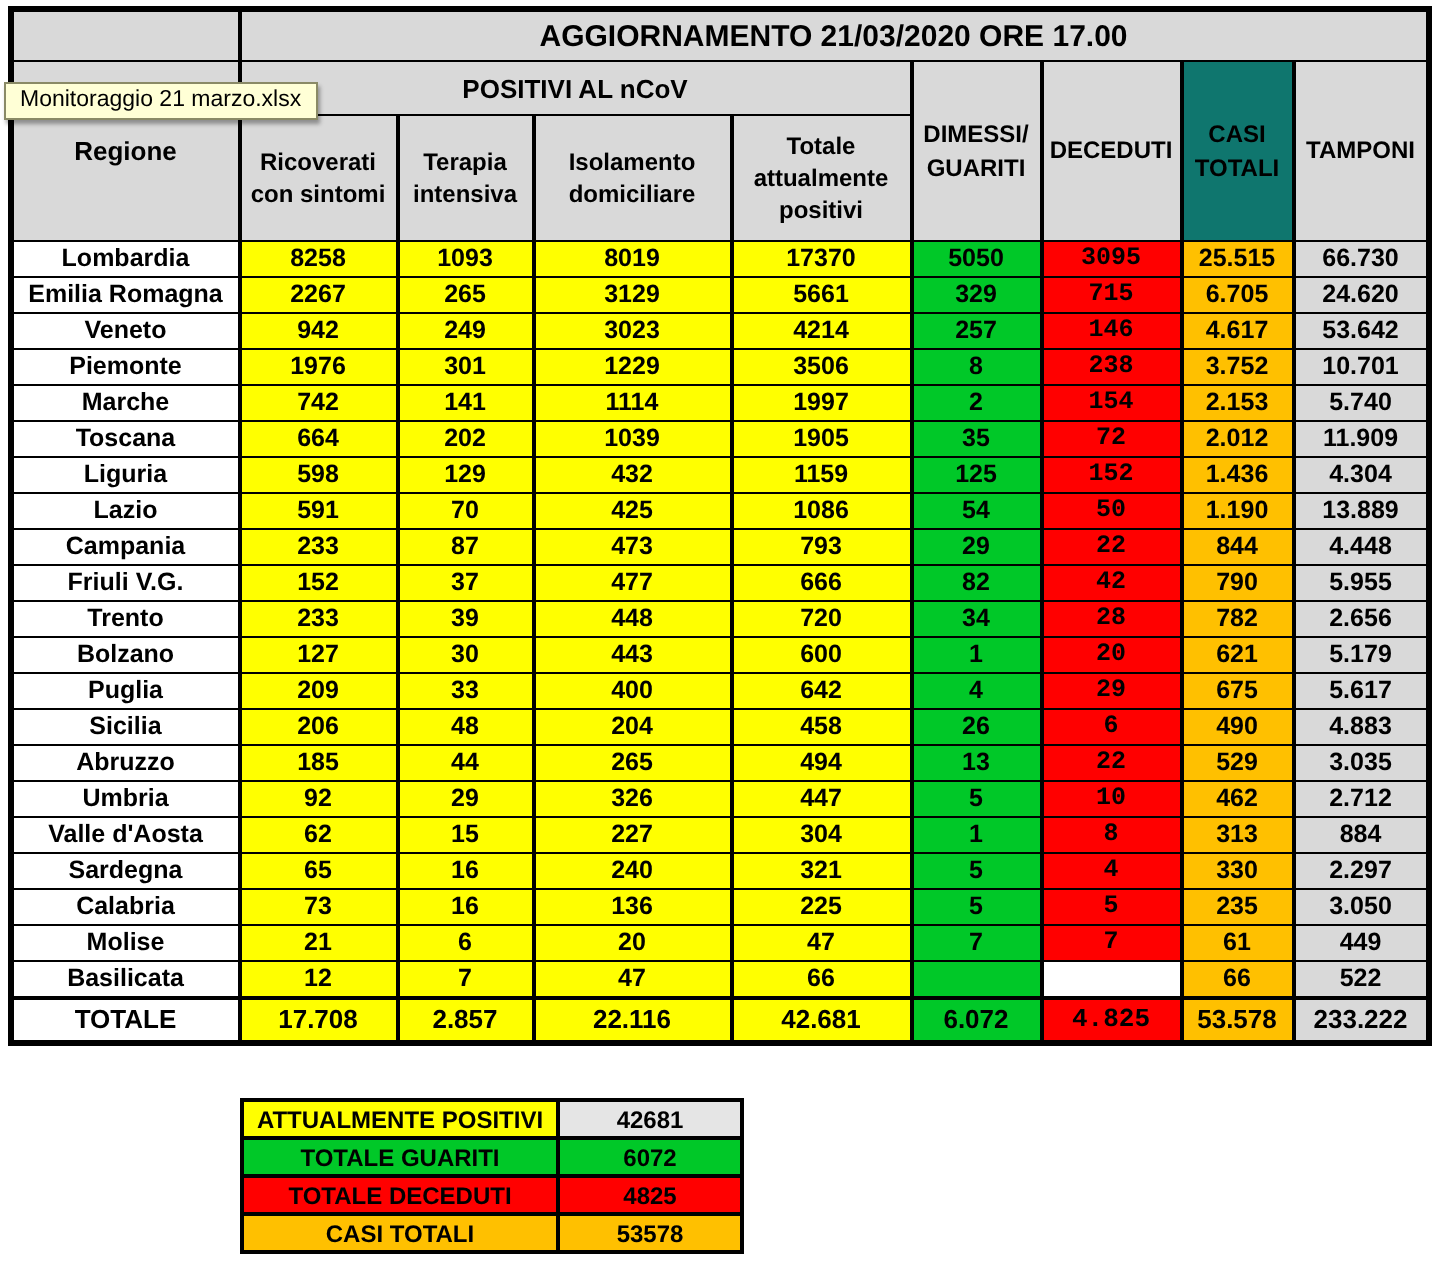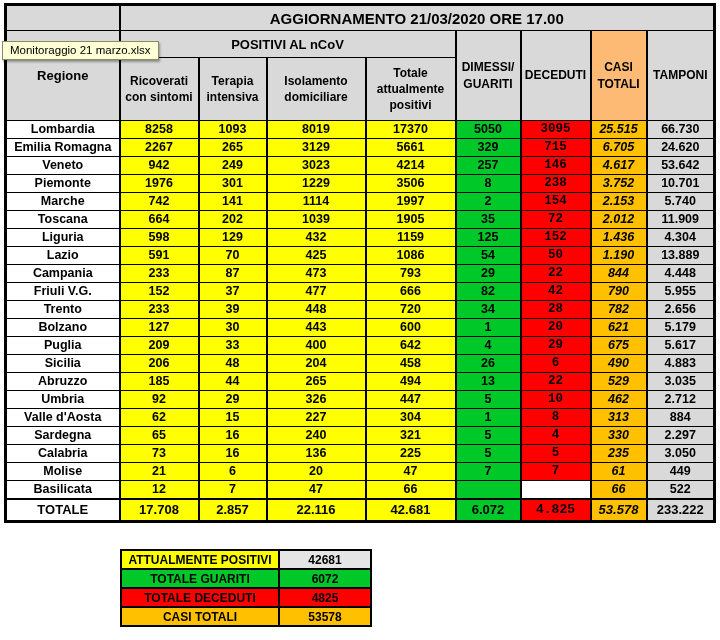"CASI" .casi-header { background: #fdba74 -> #0f766e }
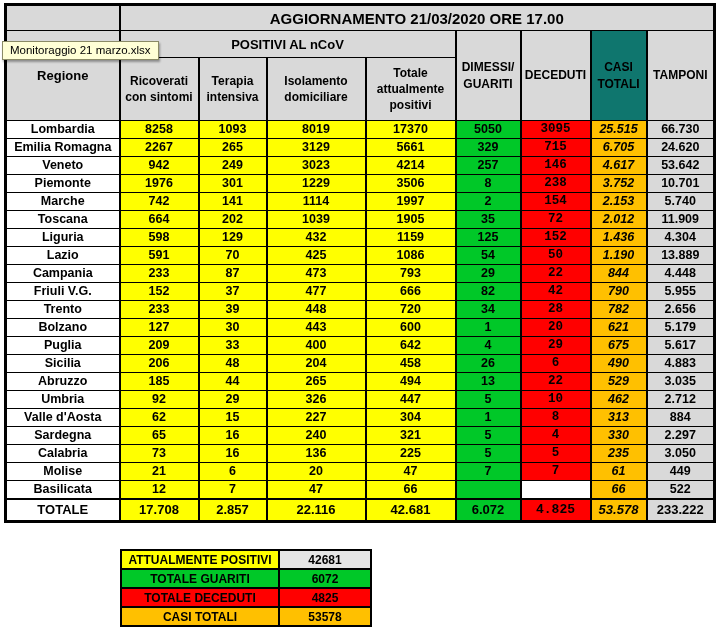"25.515" .c-orange { font-style: italic -> none }
